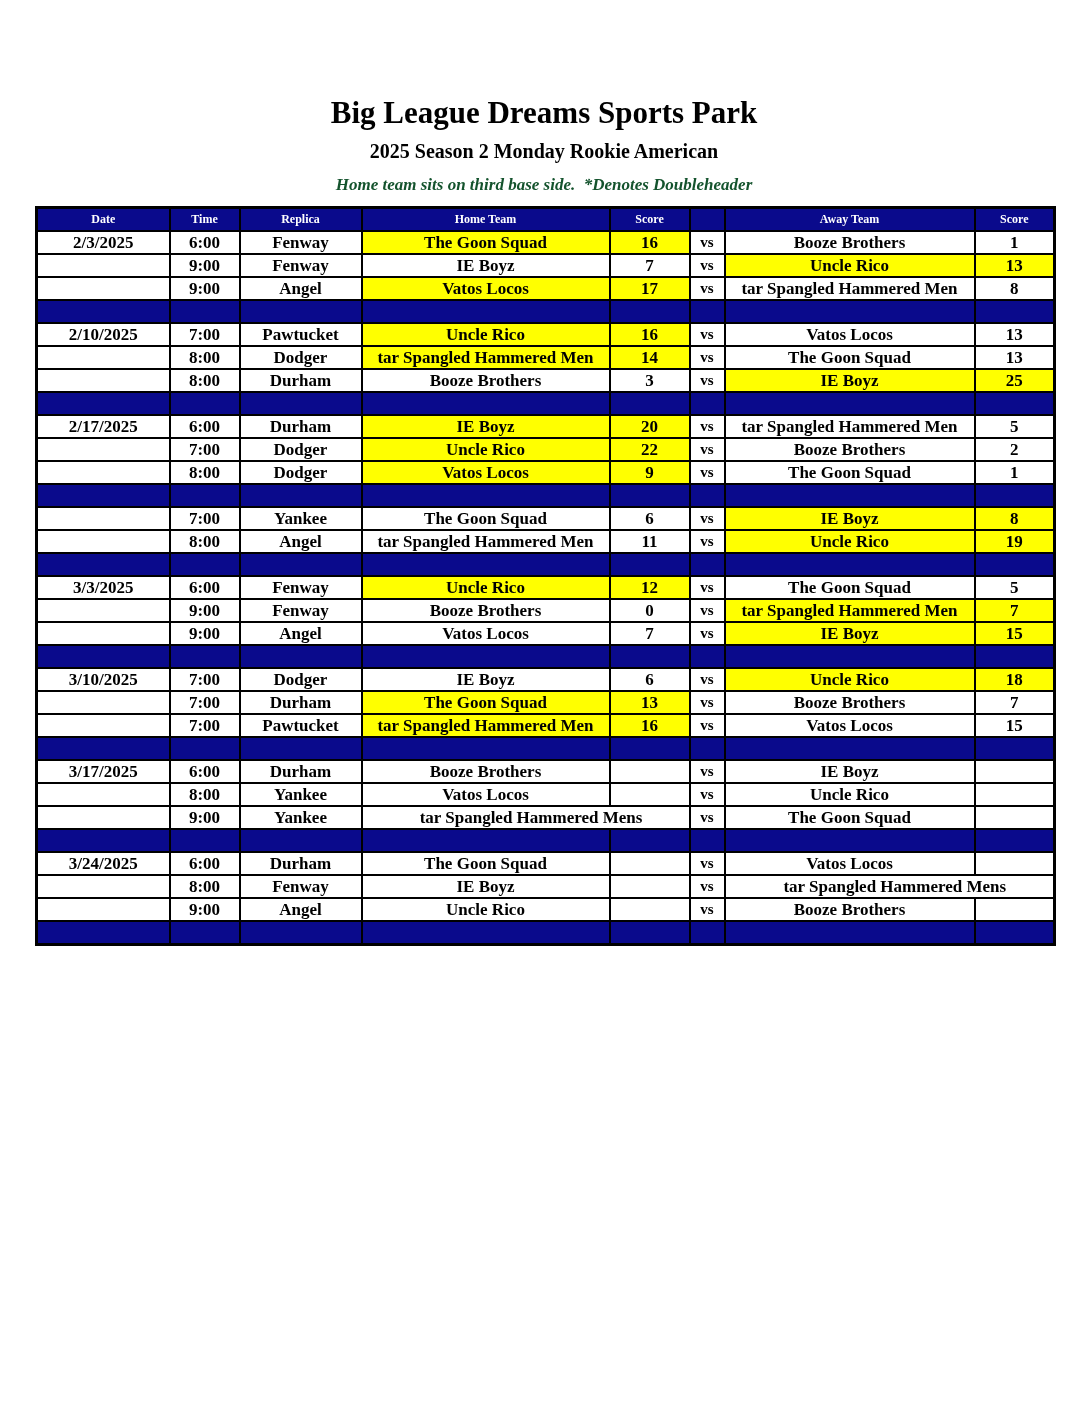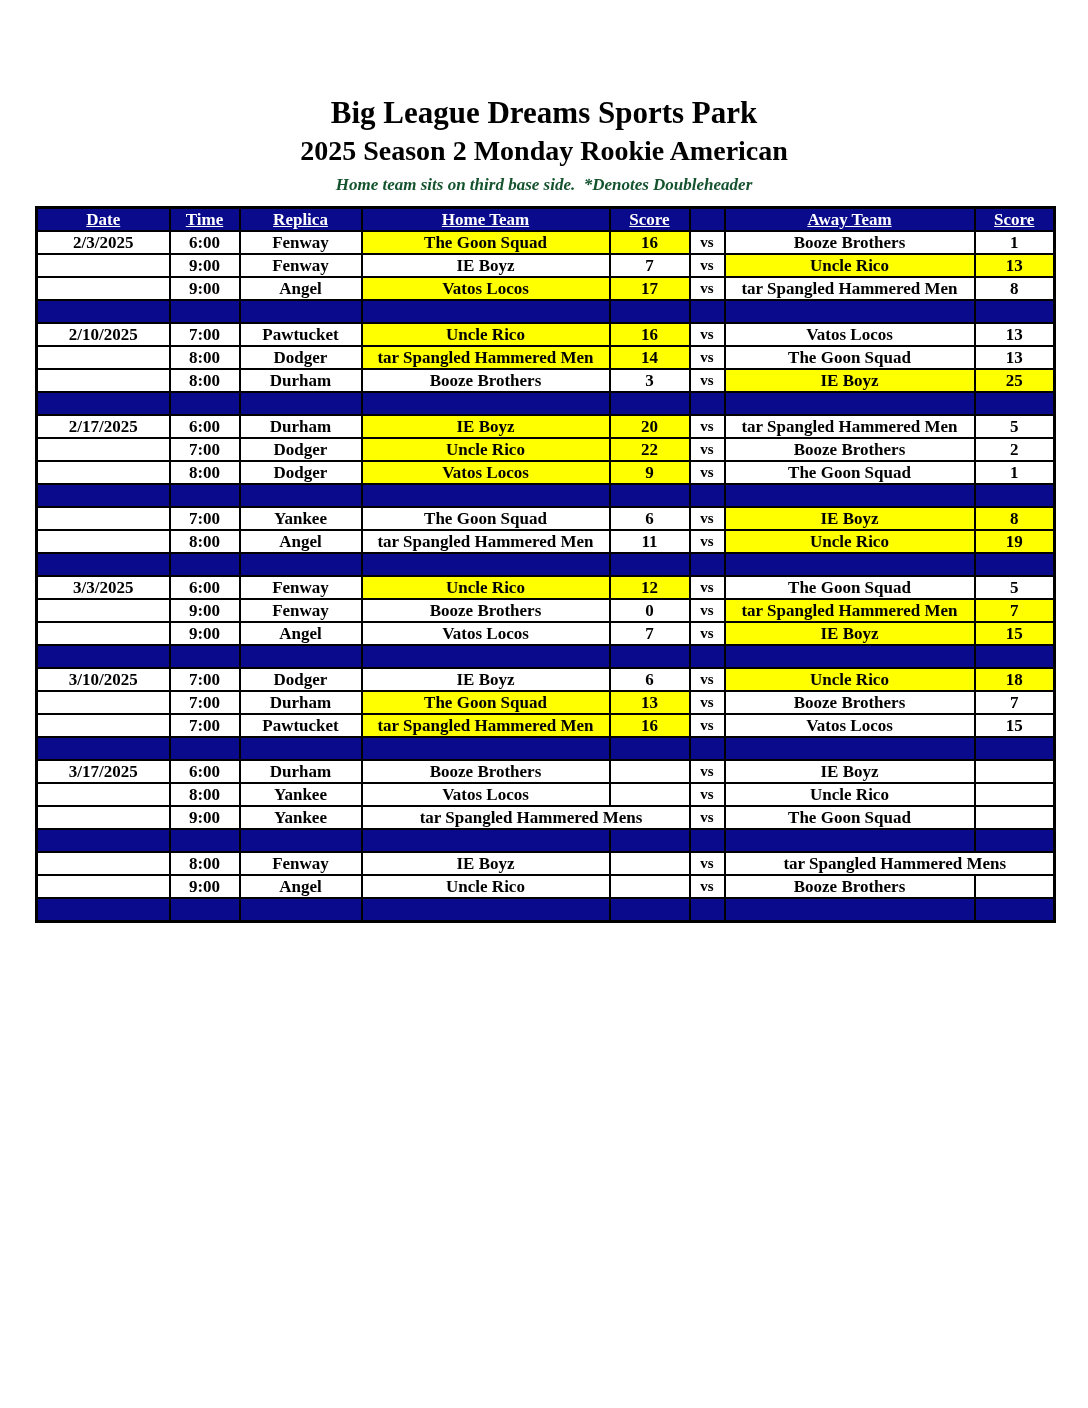"2025 Season 2 Monday Rookie" .doc-subtitle { font-size: 28px -> 20px }
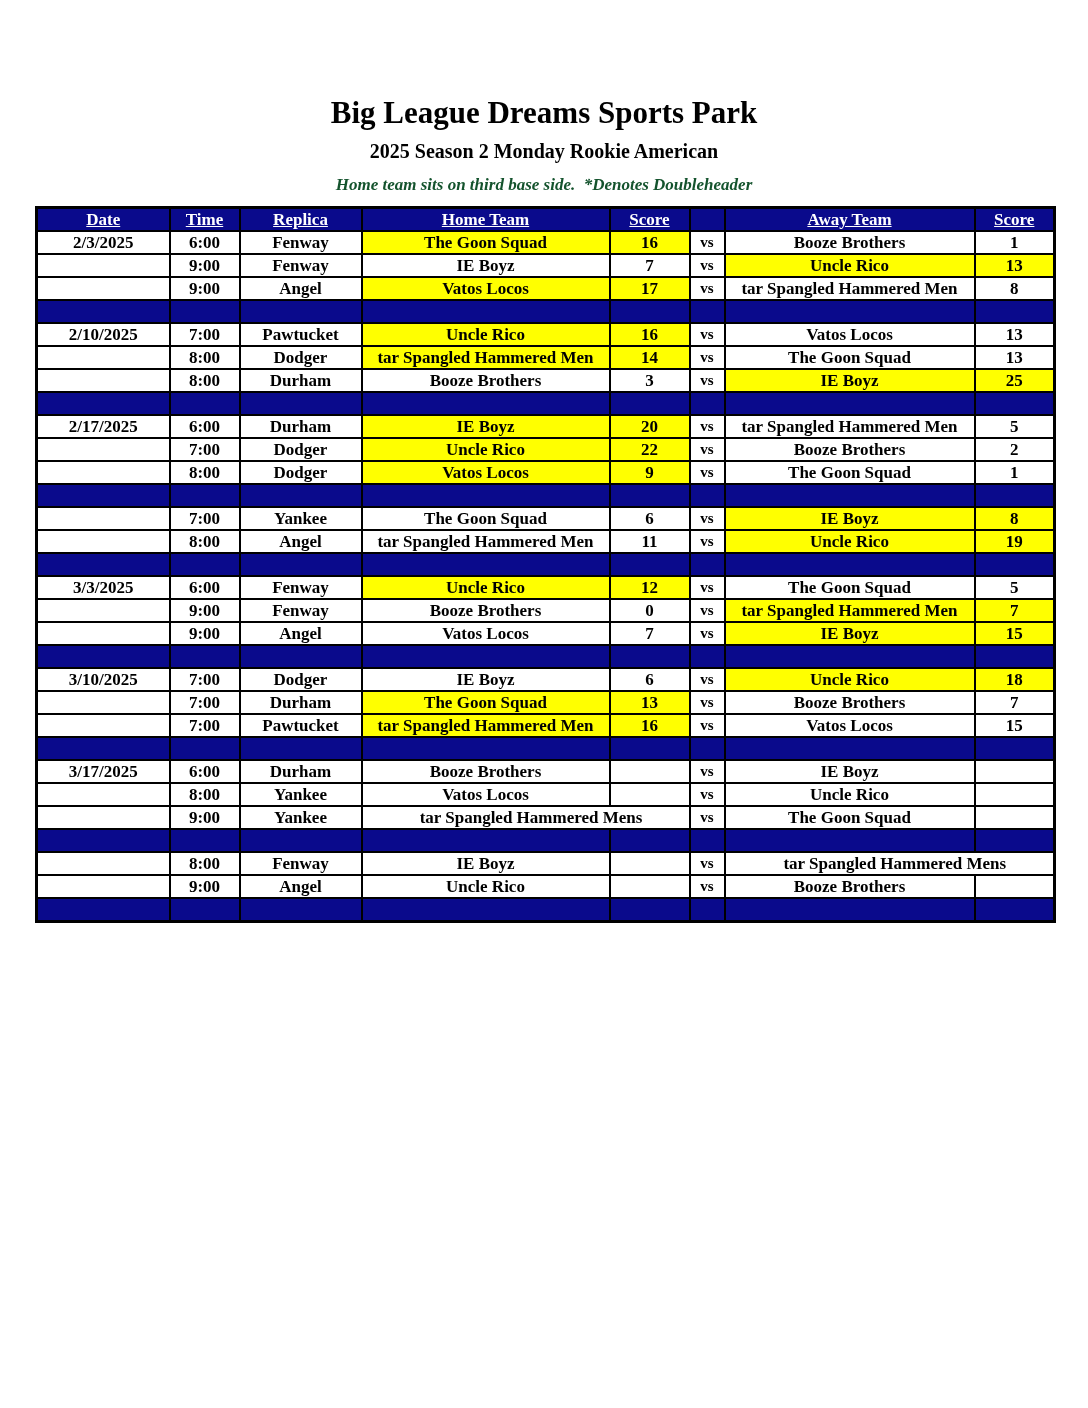"Date" .schedule thead th { font-size: 17px -> 12px; text-decoration: underline -> none }
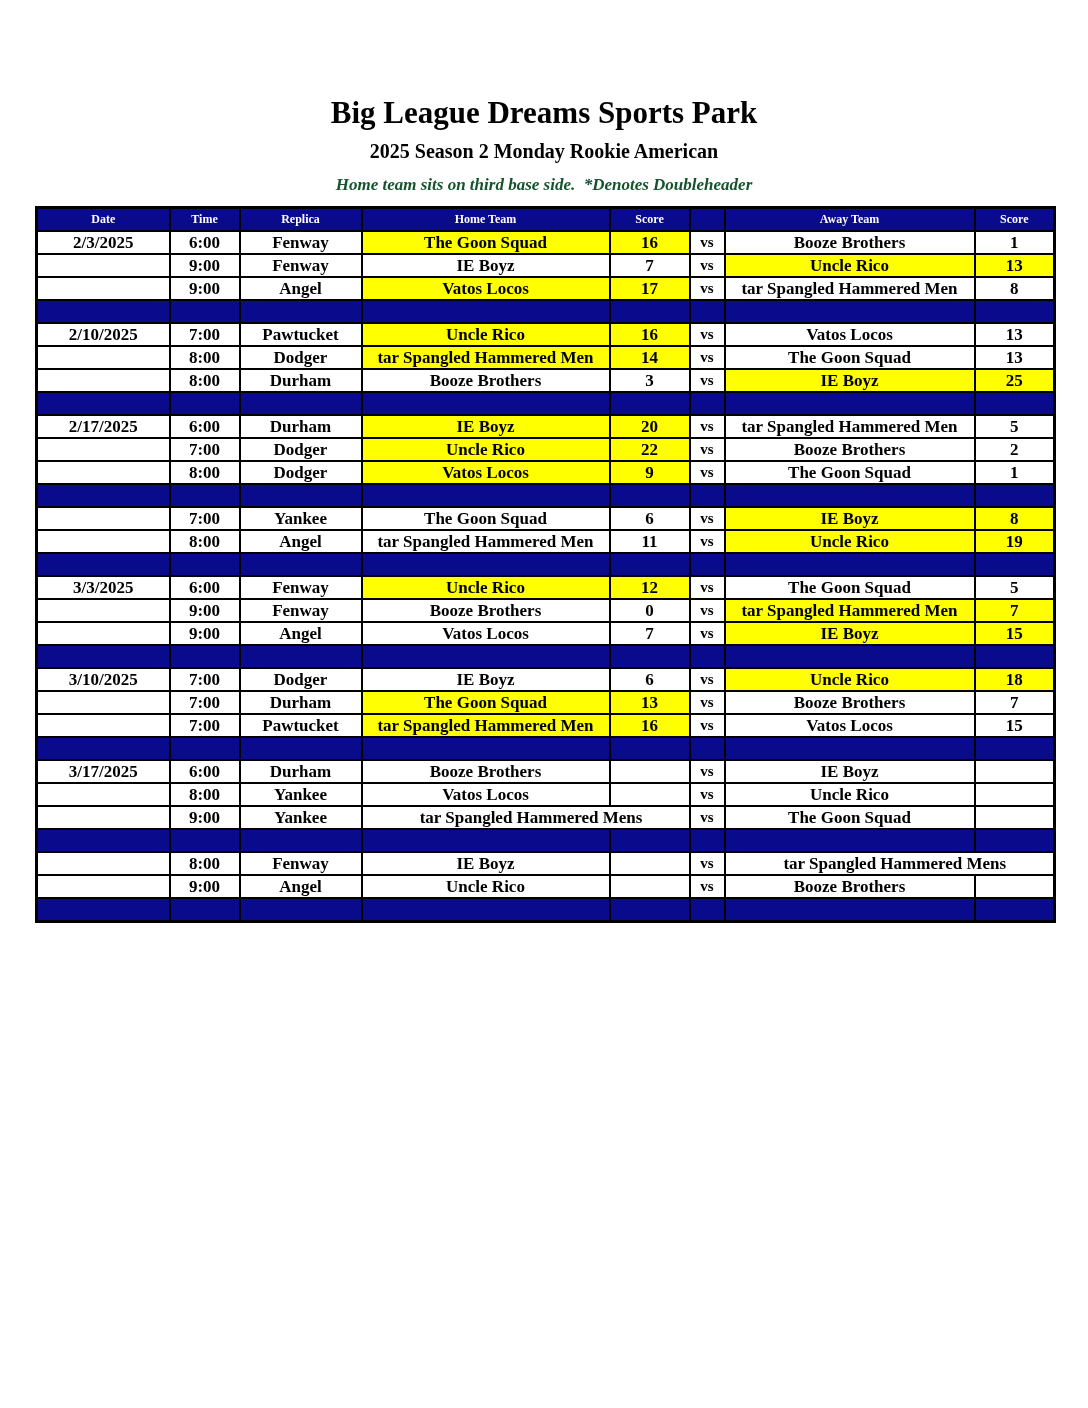"3/24/2025" tr { html: none -> <tr> <td>3/24/2025</td> <td>6:00</td> <td>Durham</td> <td>The Goon Squad</td> <td></td> <td>vs</td> <td>Vatos Locos</td> <td></td> </tr> }
